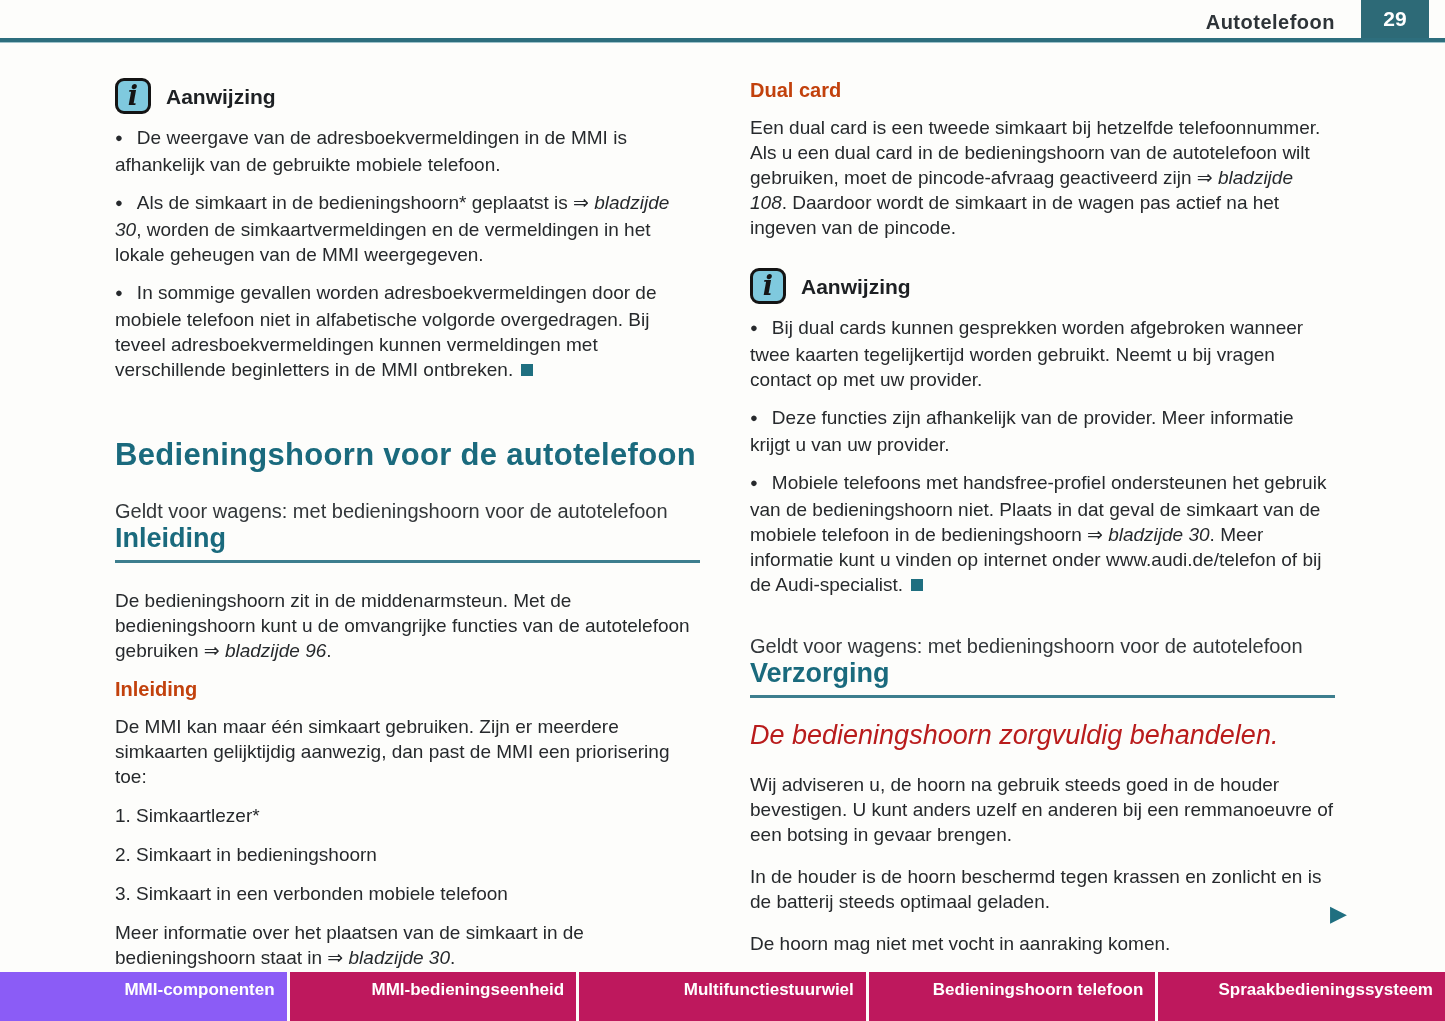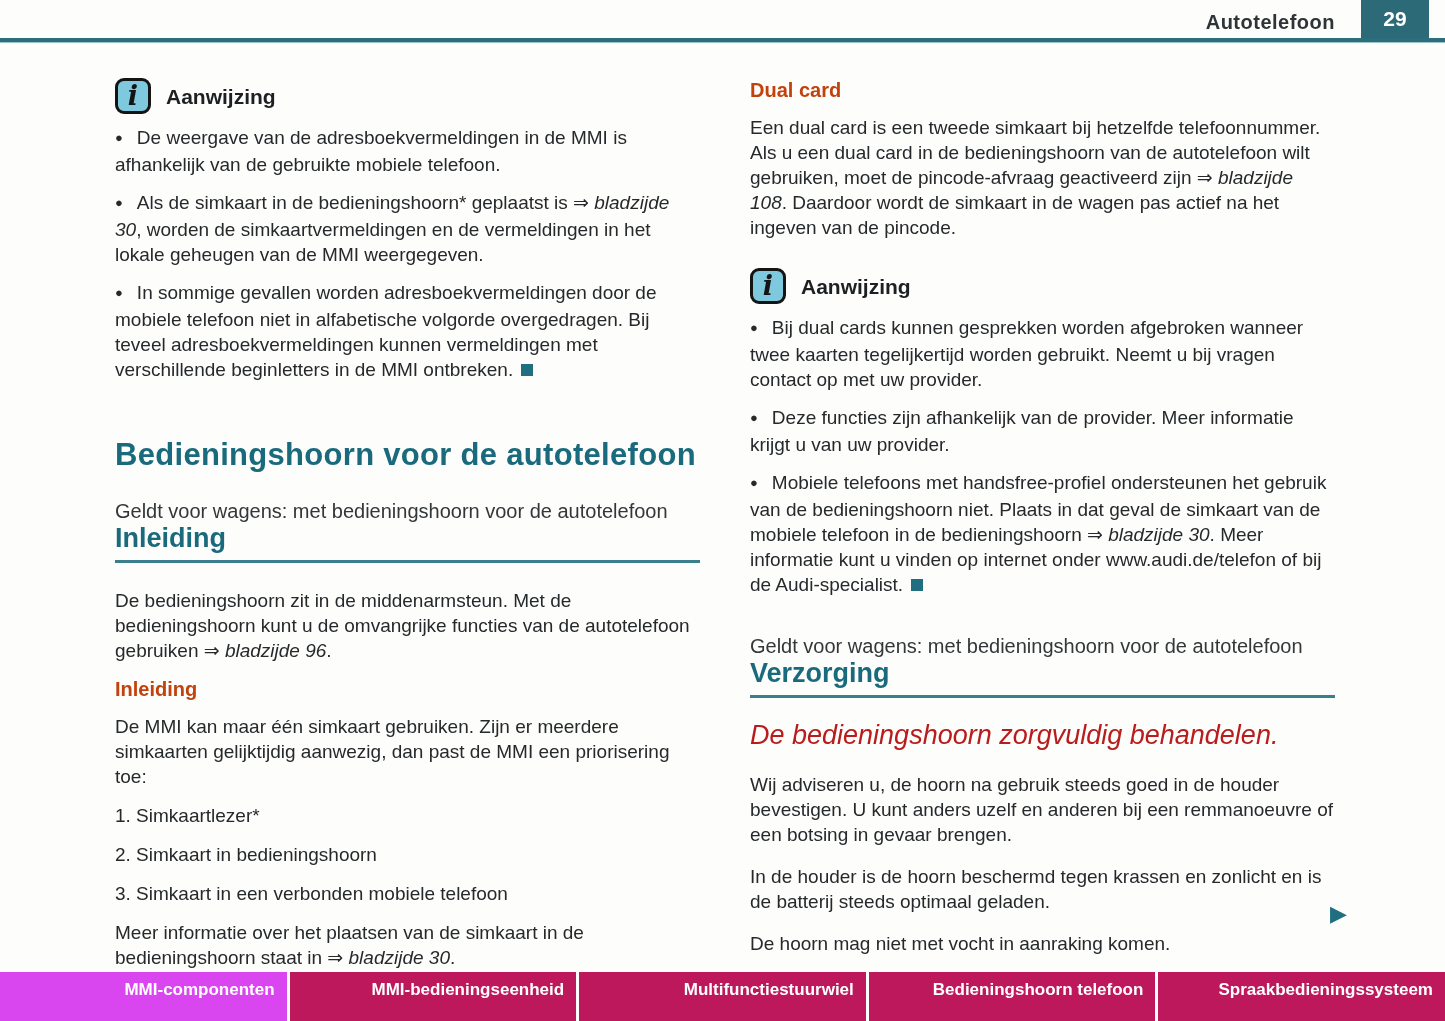"MMI-componenten" .tab.active { background: #d946ef -> #8b5cf6 }
